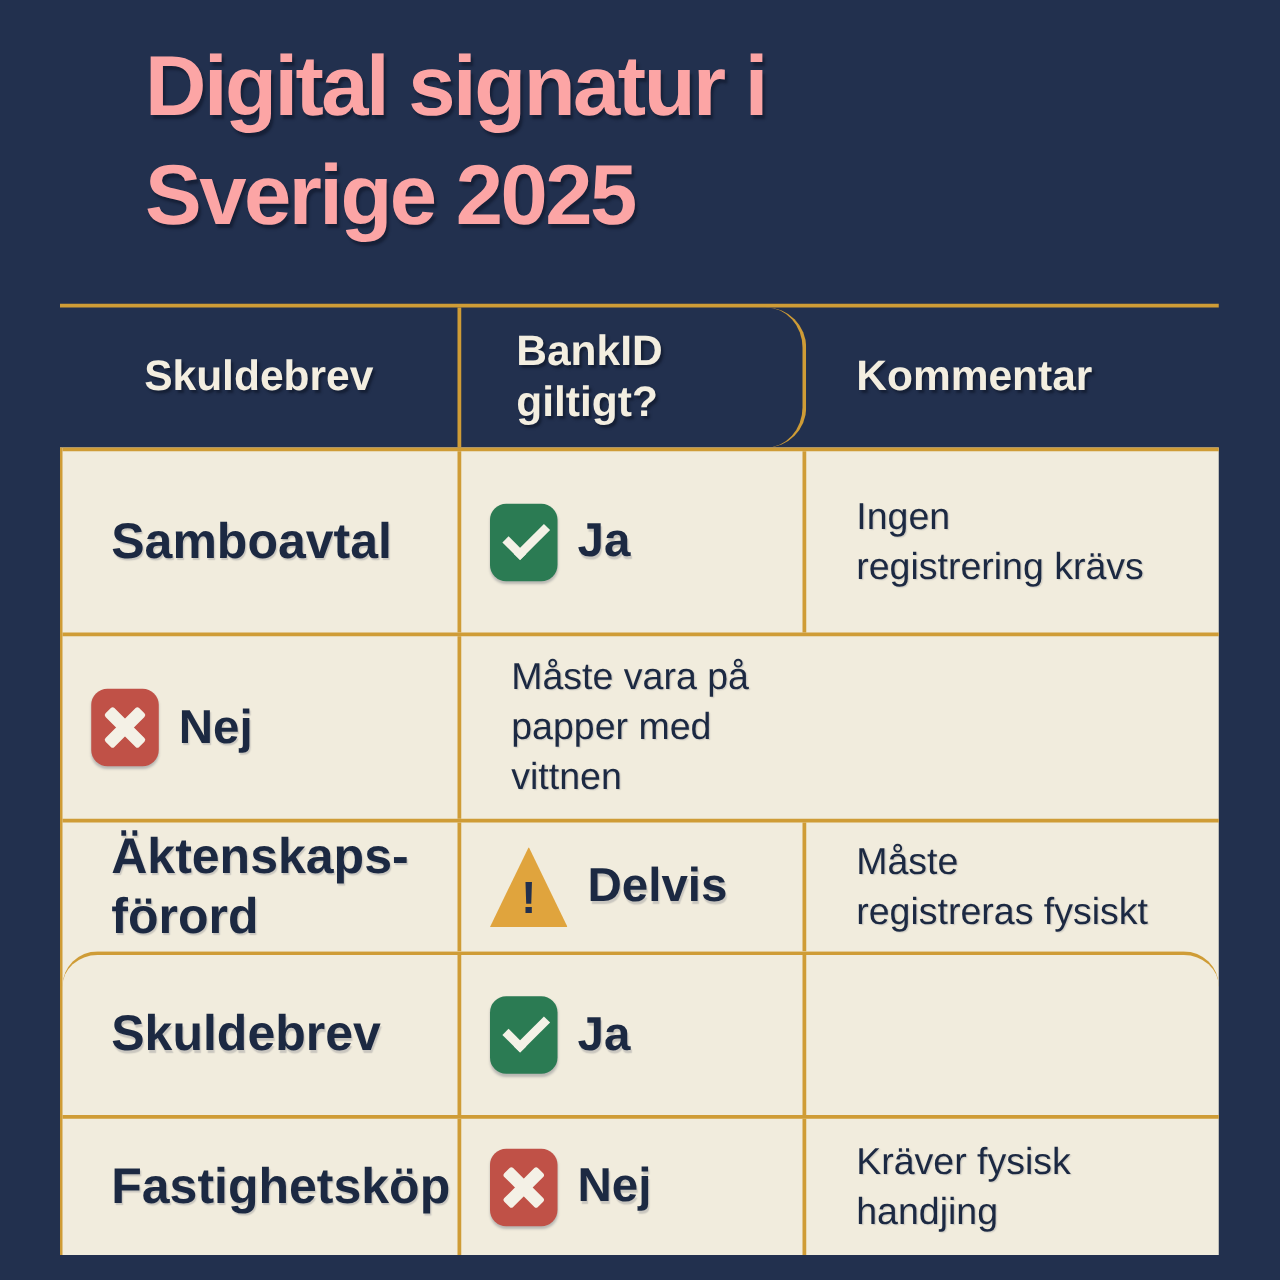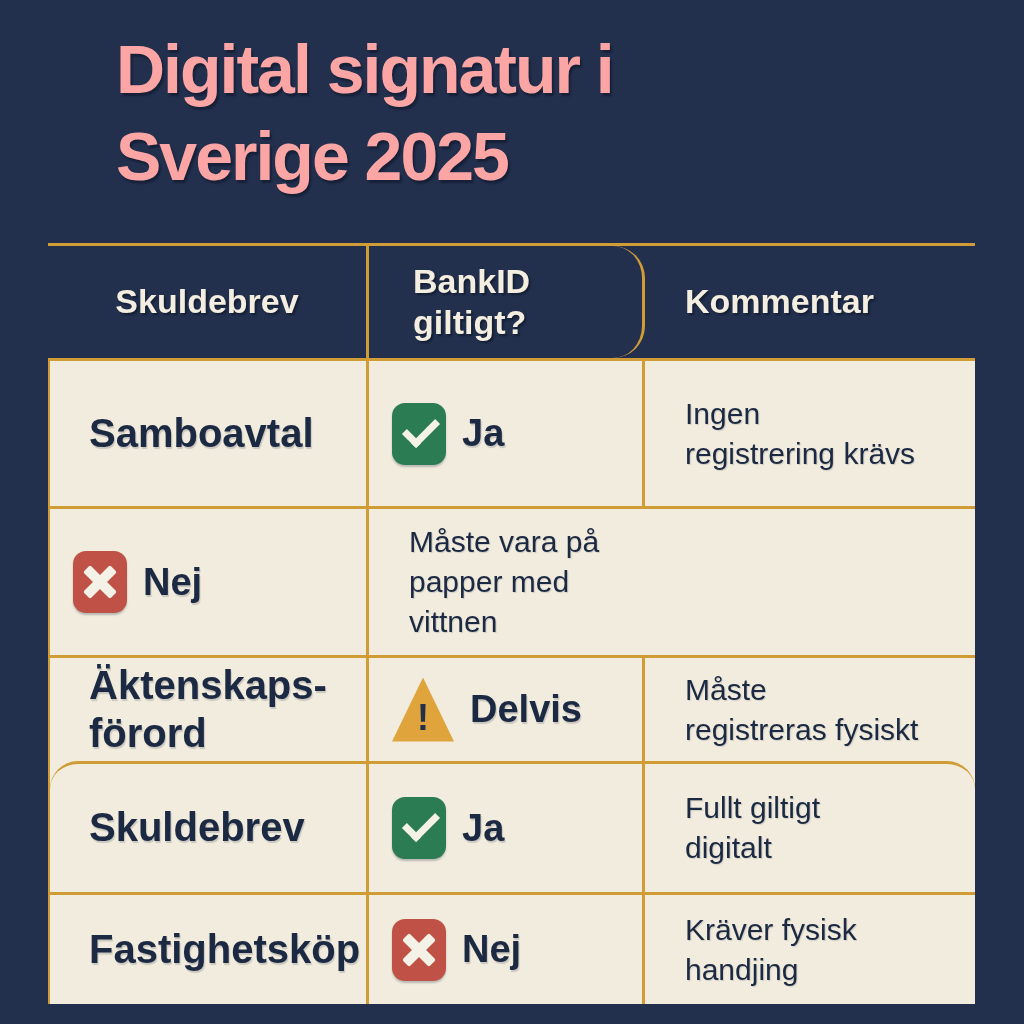"Fullt giltigt" div.cell { html: <div>Fullt giltigt digitalt</div> -> none }
